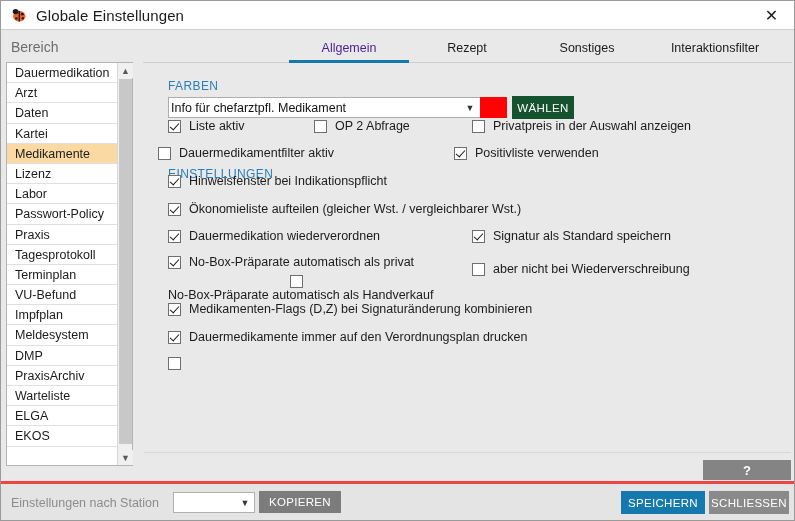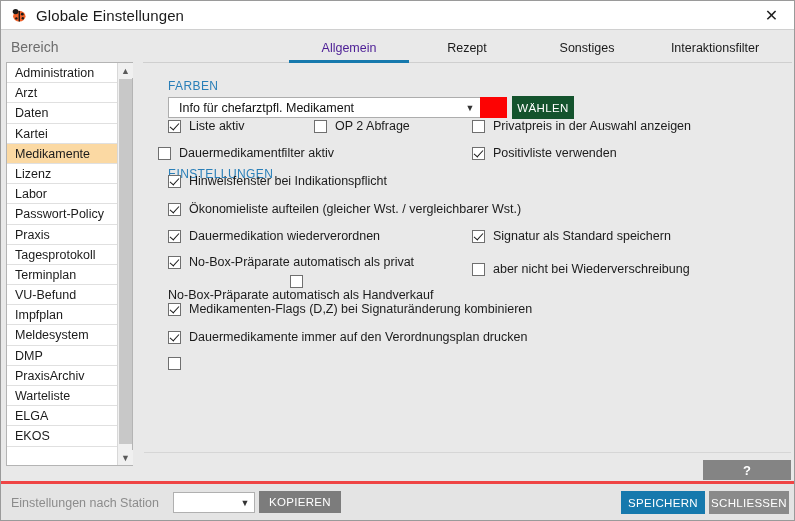"Administration" div.list-item { text: Administration -> Dauermedikation }
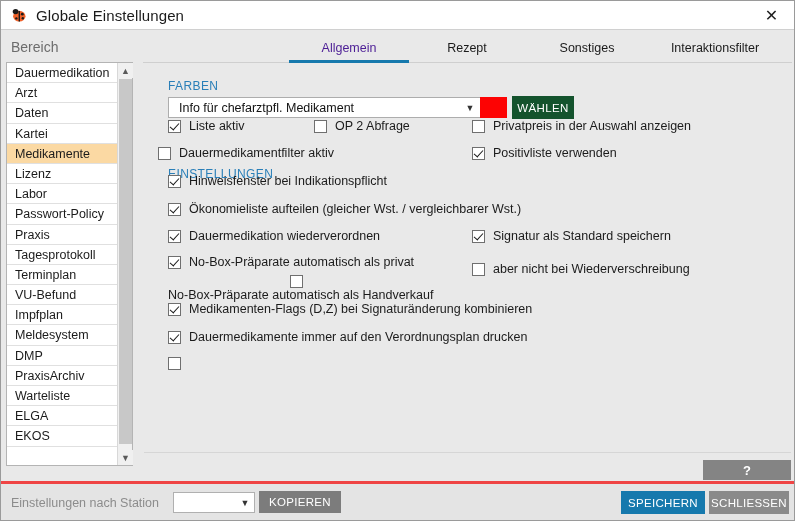"Info für chefarztpfl. Medikament" #color-select .val { padding-left: 10px -> 2px }
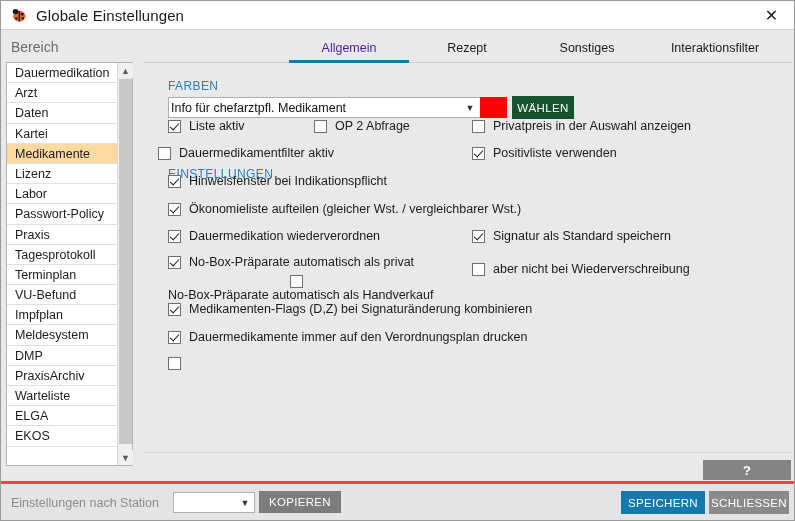"Positivliste verwenden" div.cb { left: 330px -> 312px }
